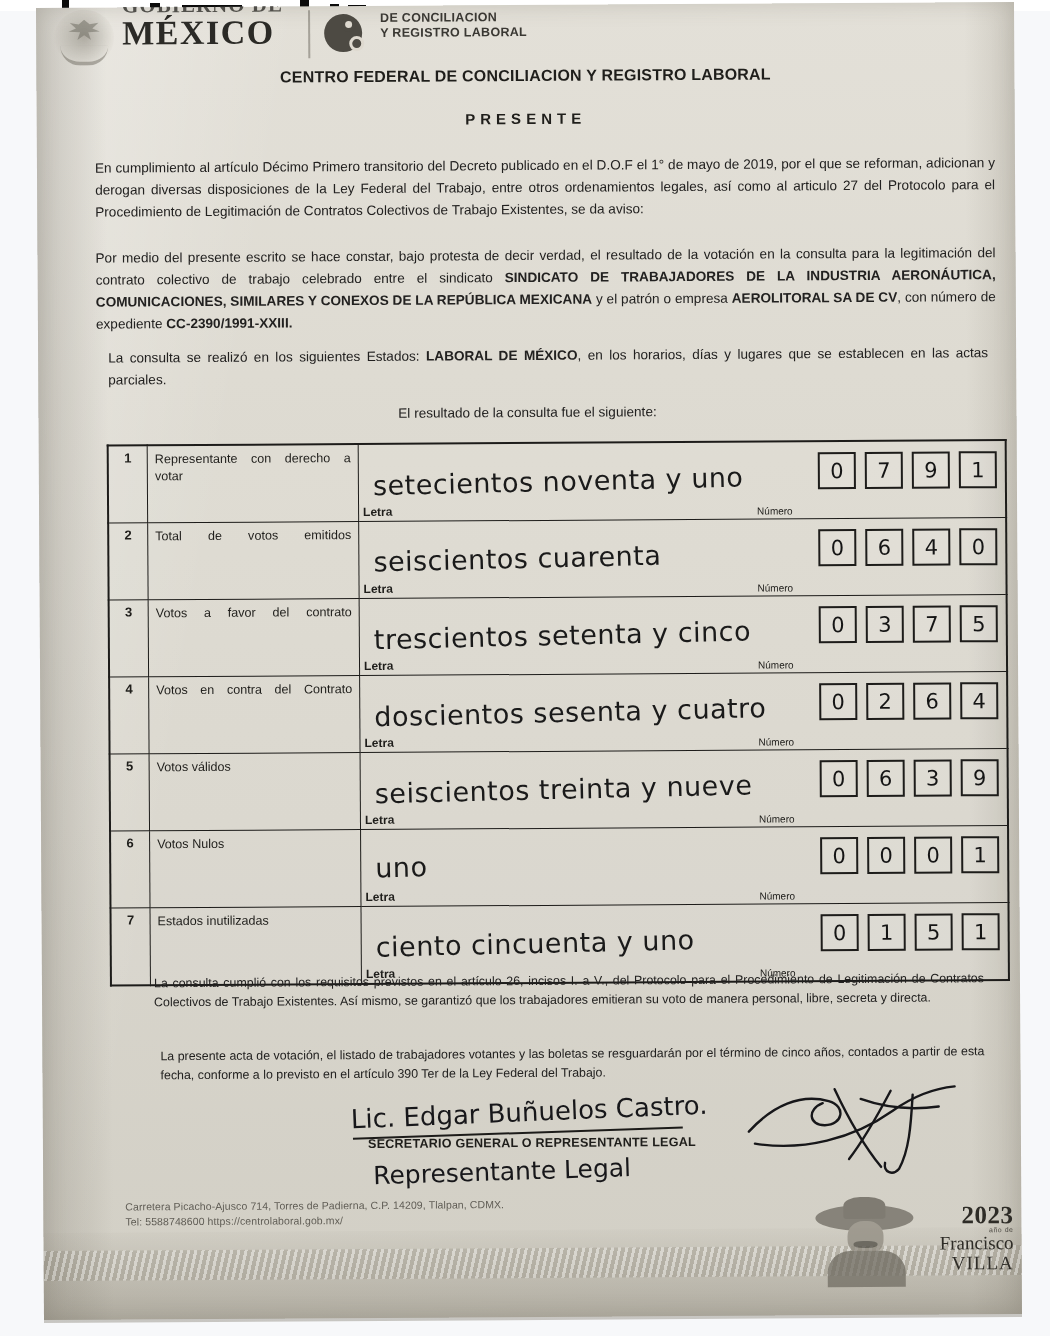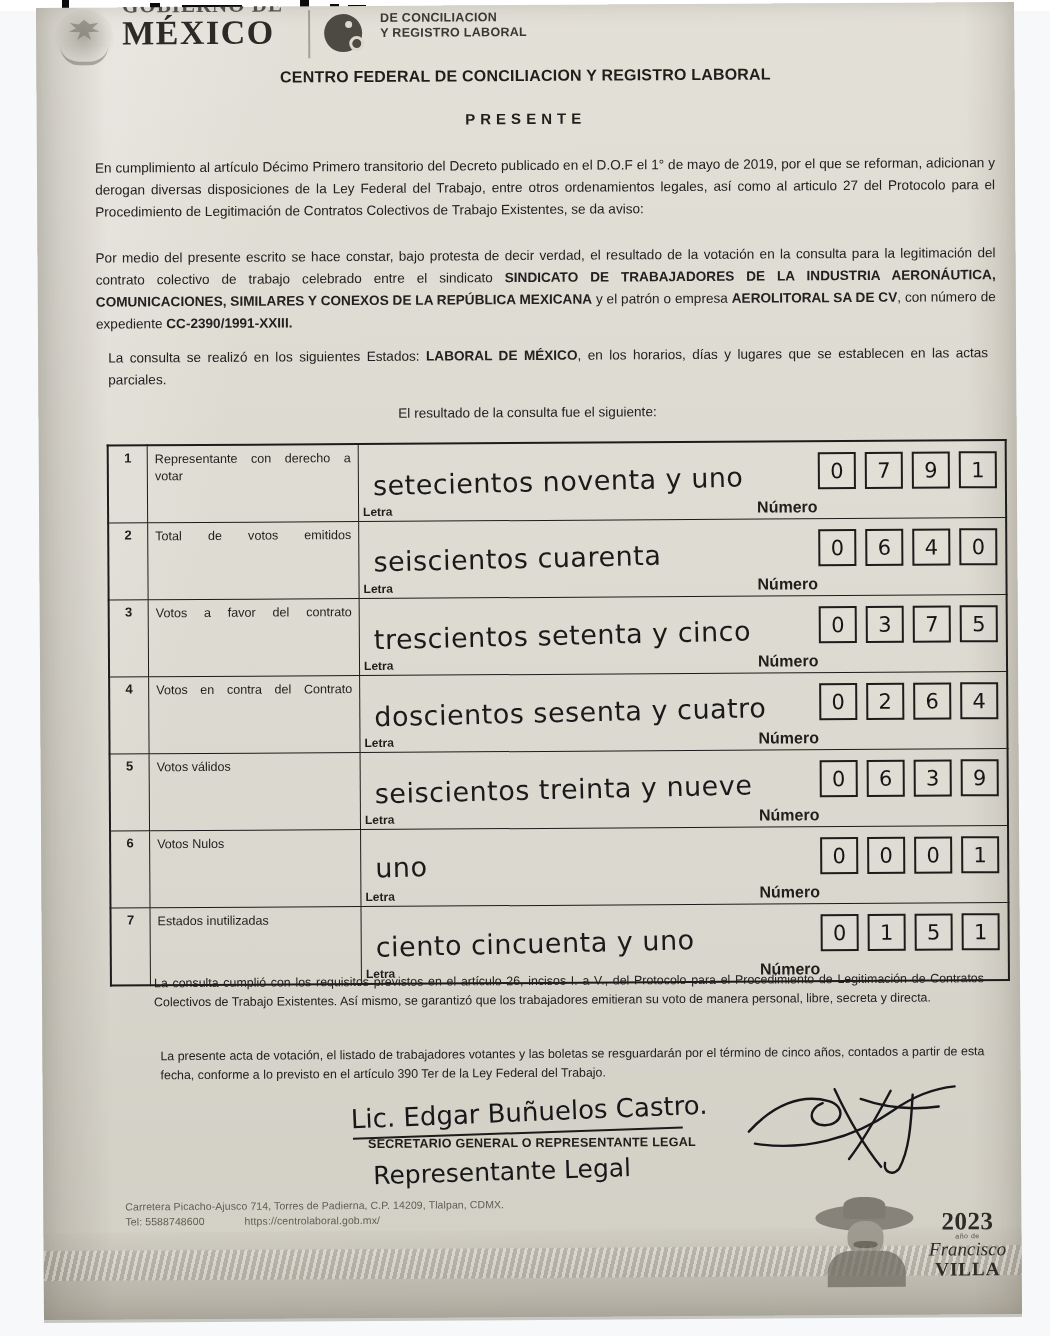"Número" .foot-numero { font-size: 16px -> 10px; font-weight: 700 -> 400 }
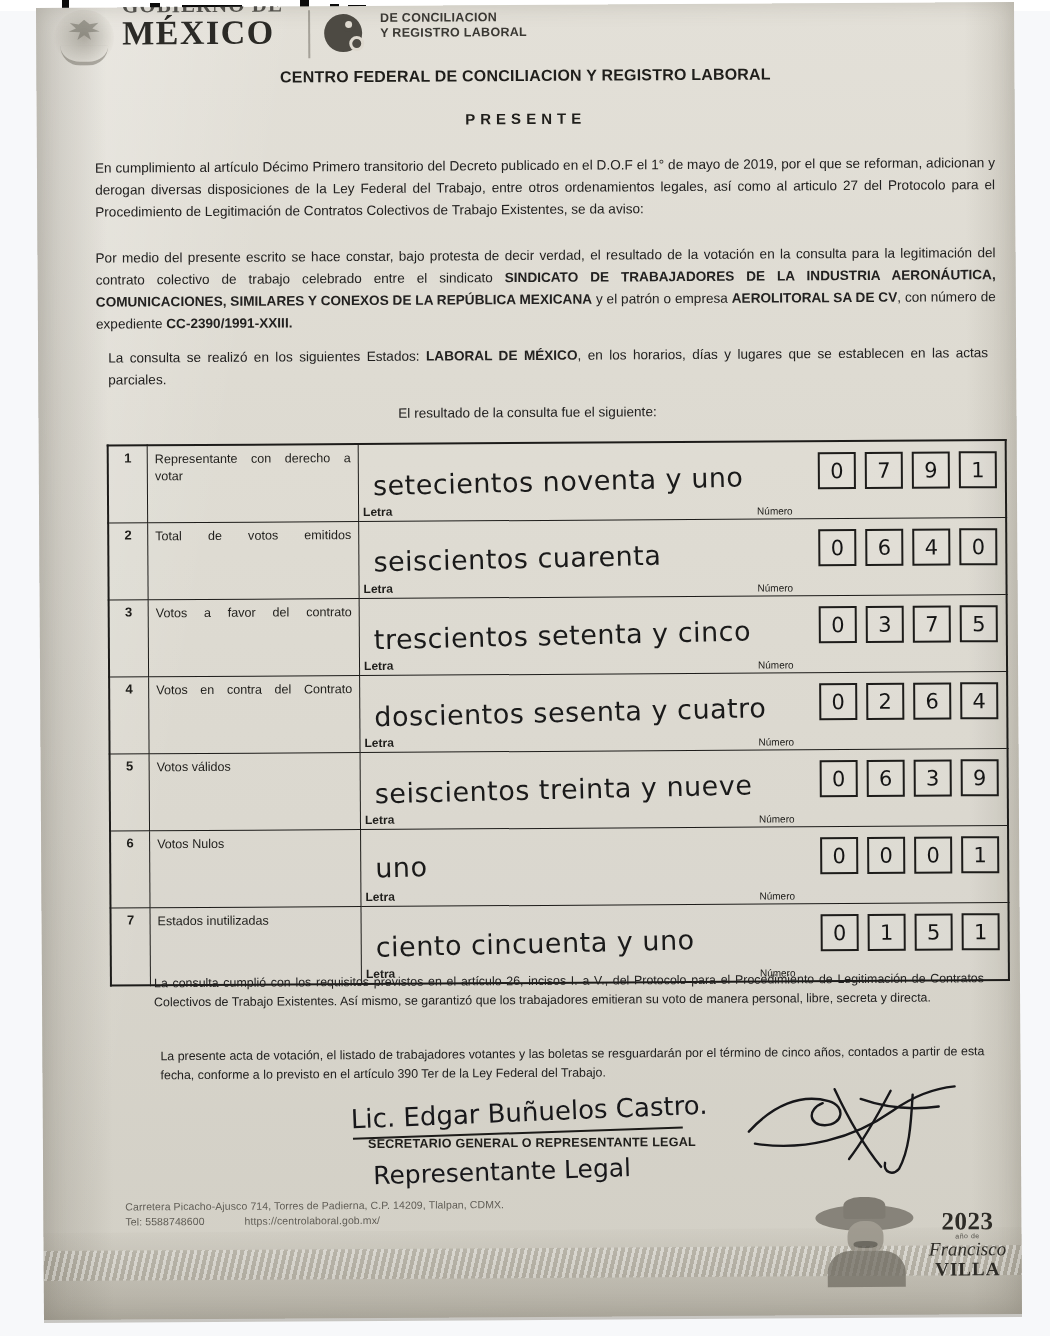"https://centrolaboral.gob.mx/" #footer .url { margin-left: 37px -> none }
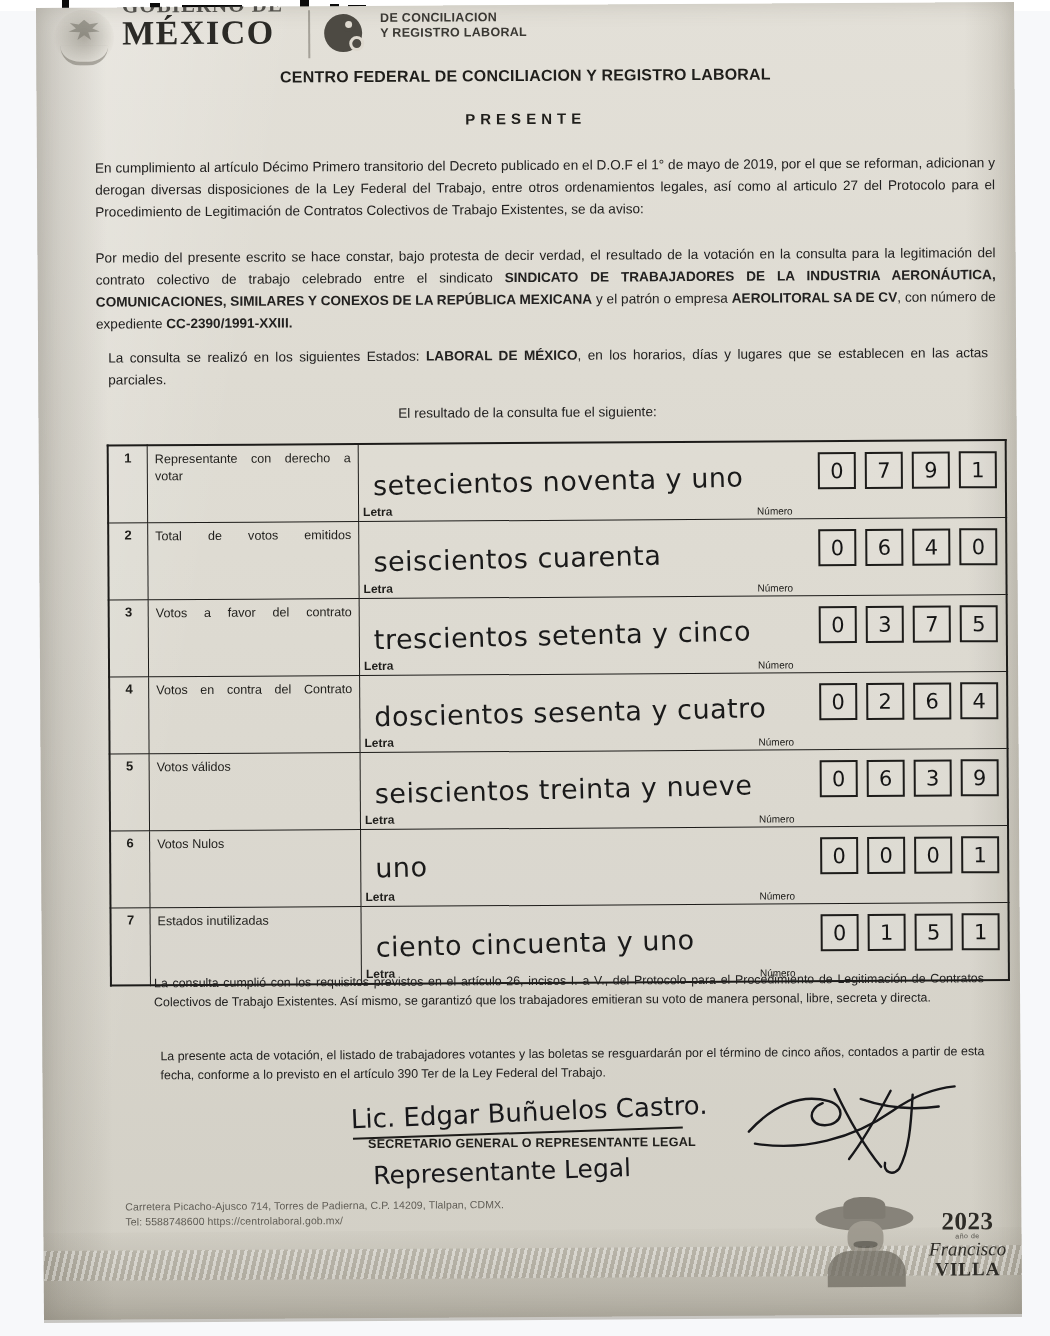"2023" #villa-text { text-align: center -> right; top: 18px -> 12px }
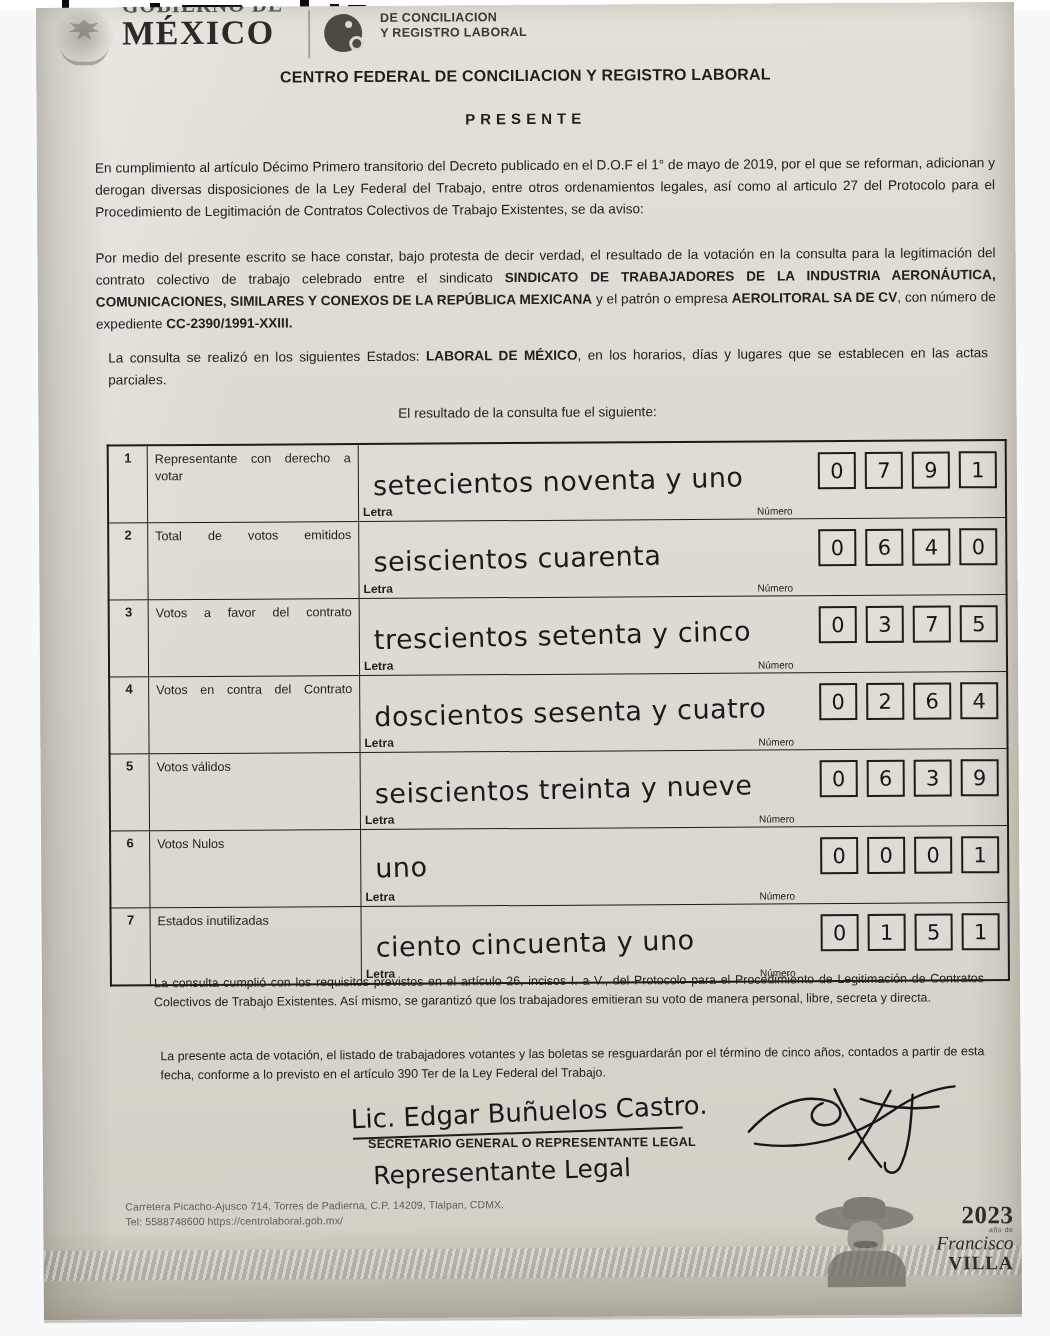"Francisco" #villa-name { font-style: italic -> none }
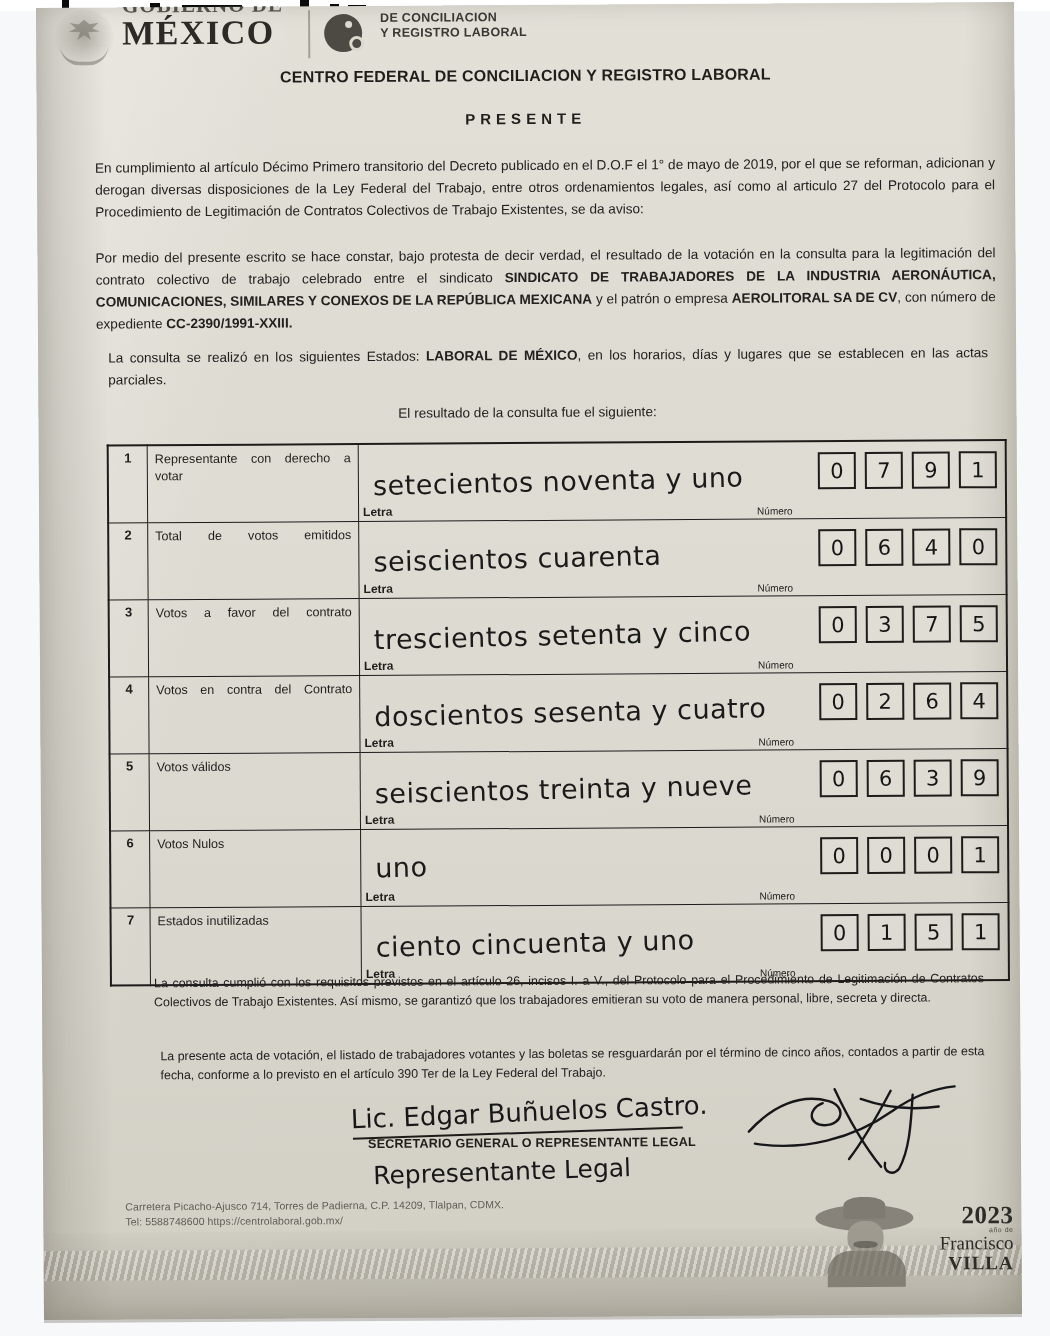"VILLA" #villa-last { font-weight: 700 -> 400 }
